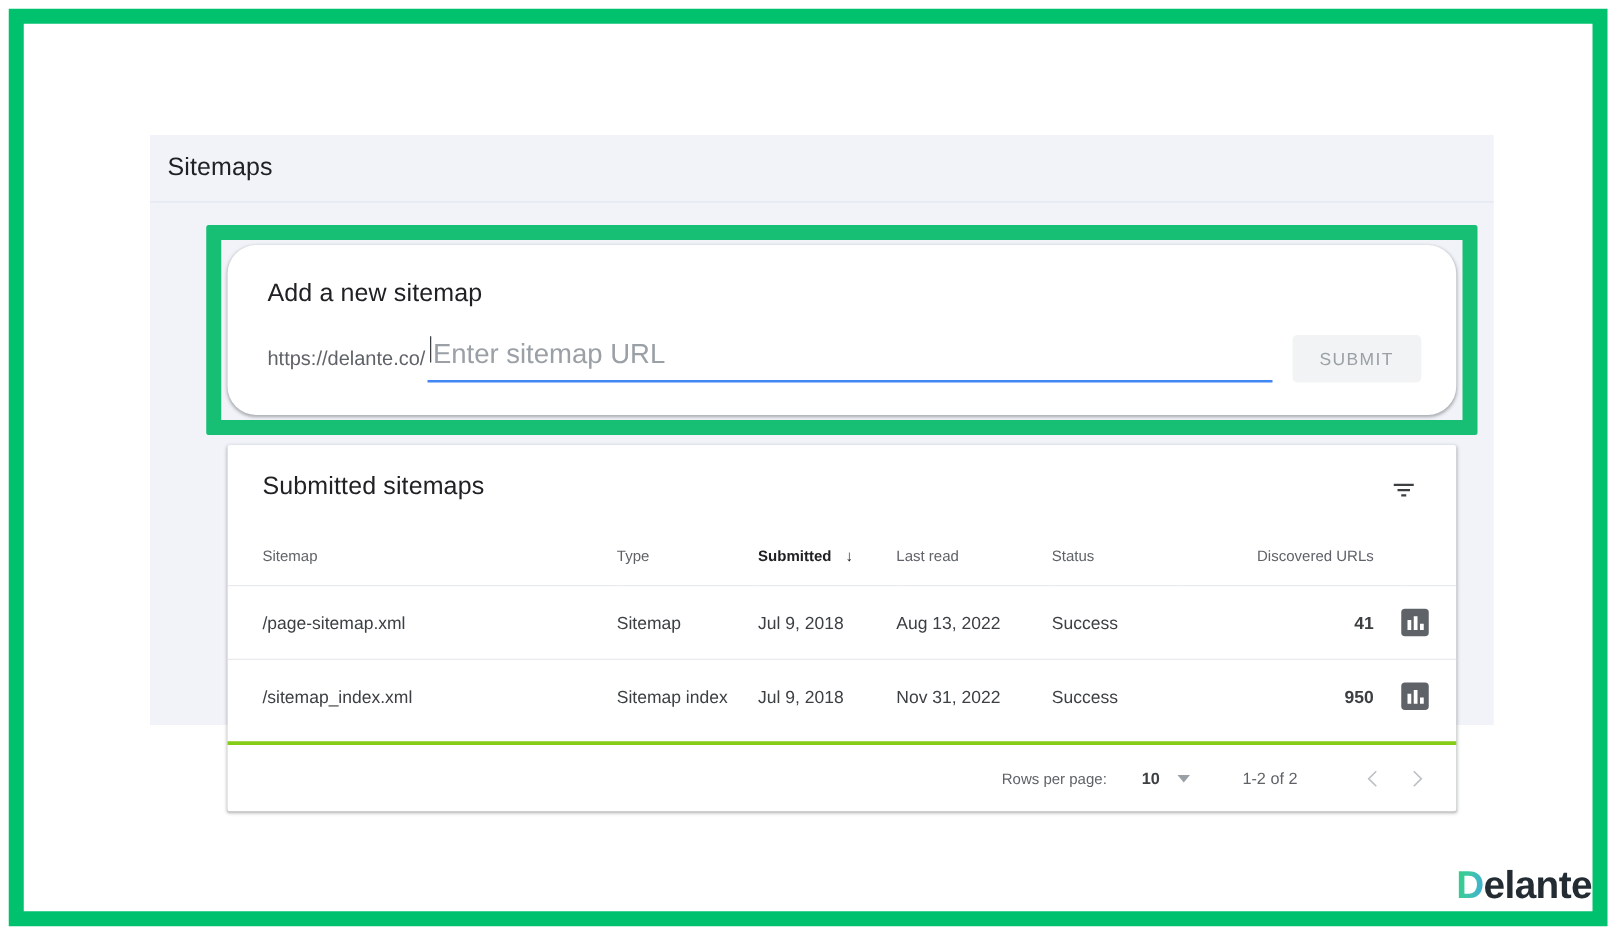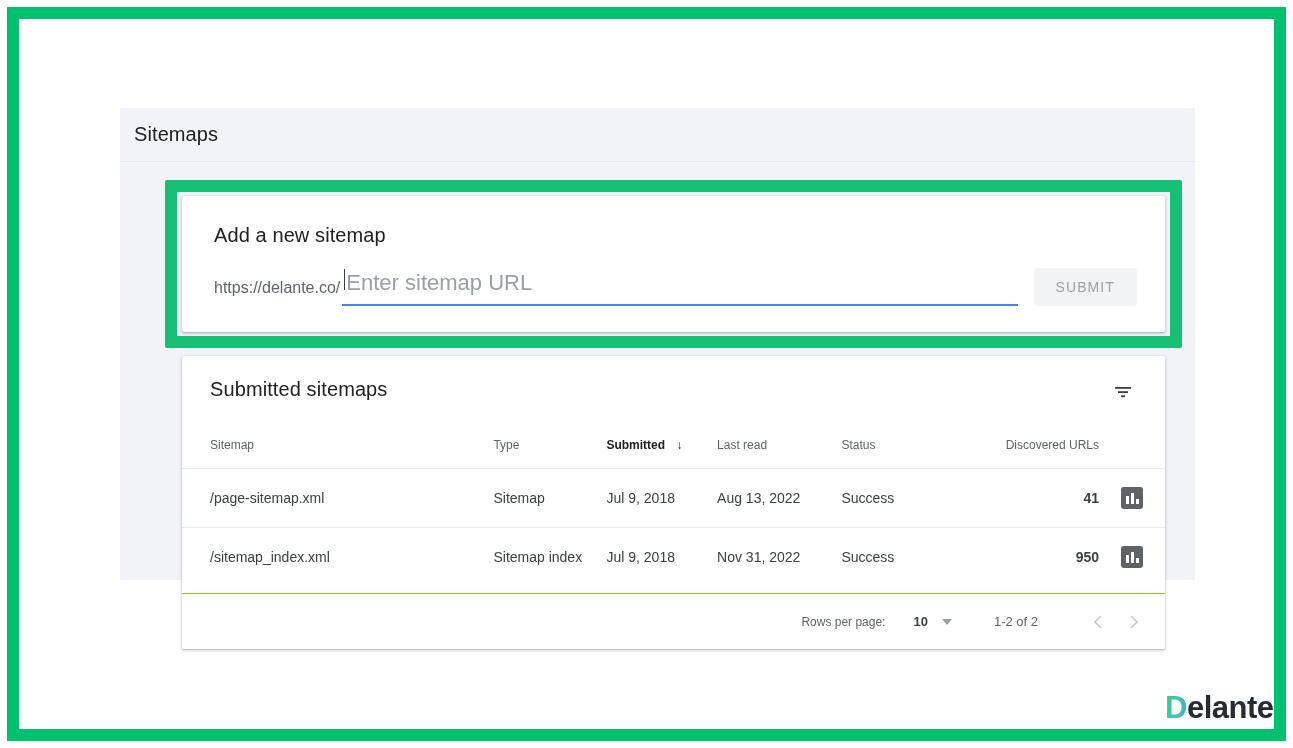"Add a new sitemap" .card-add { border-radius: none -> 23px }
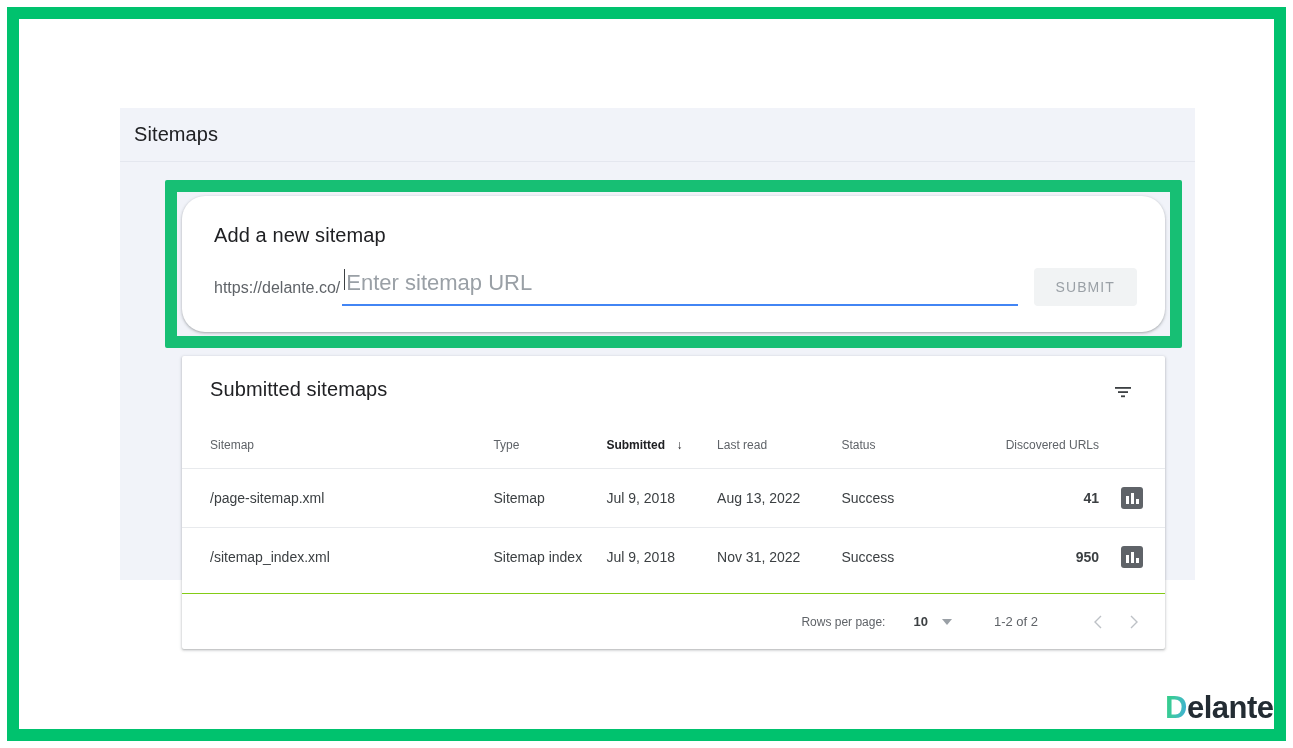"Rows per page:" .pagination { border-top: 1px solid #84cc16 -> 3px solid #84cc16 }
